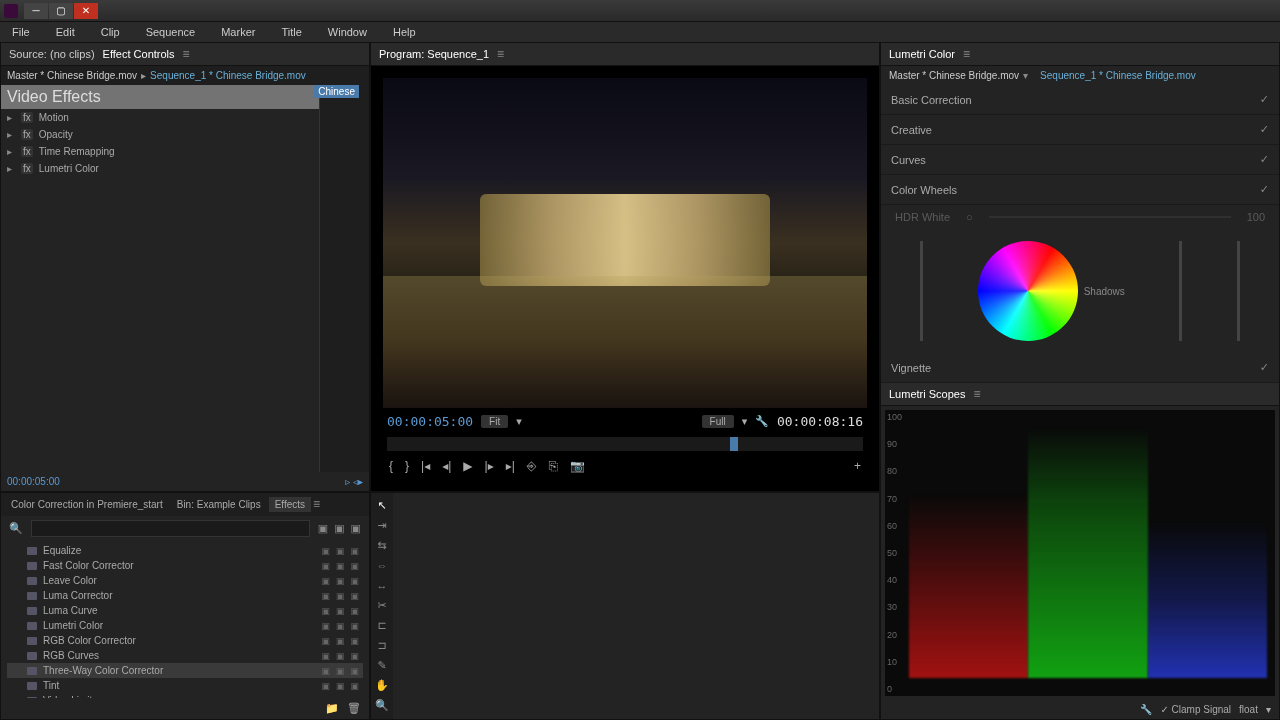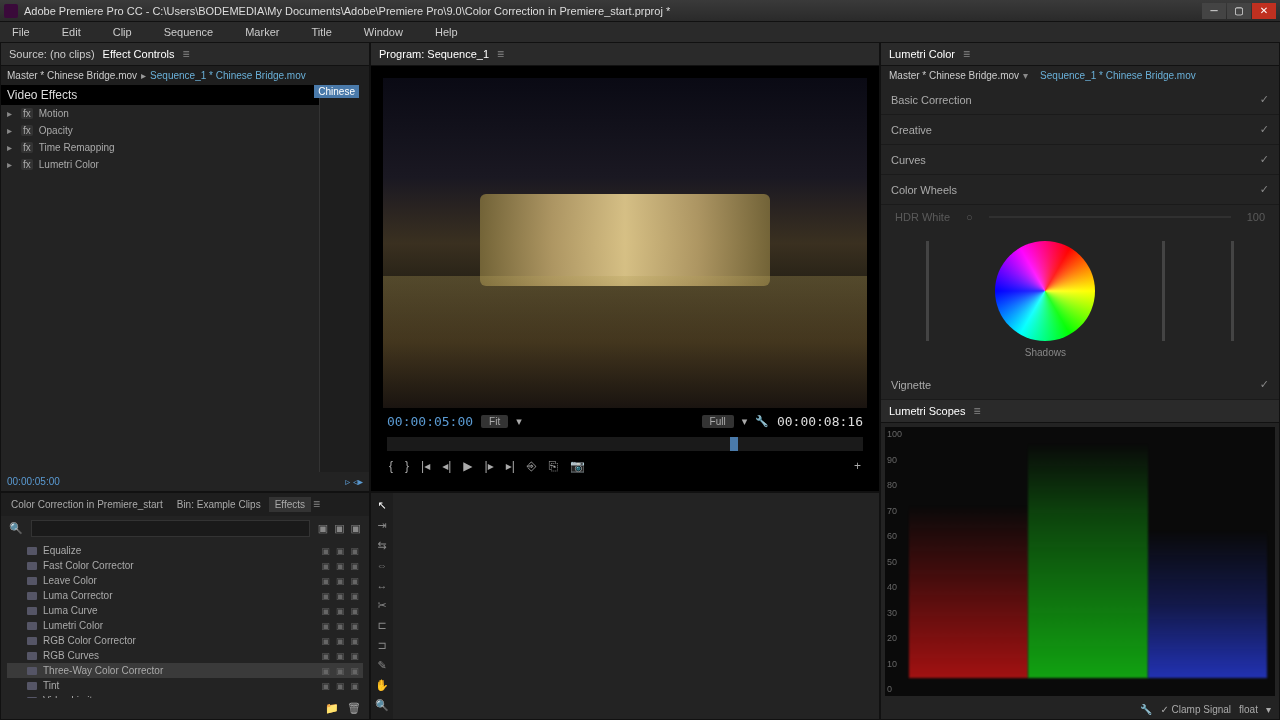"Adobe Premiere Pro CC -" div.titlebar-text { html: <div>Adobe Premiere Pro CC - C:\Users\BODEMEDIA\My Documents\Adobe\Premiere Pro\9.0\Color Correction in Premiere_start.prproj *</div> -> none }
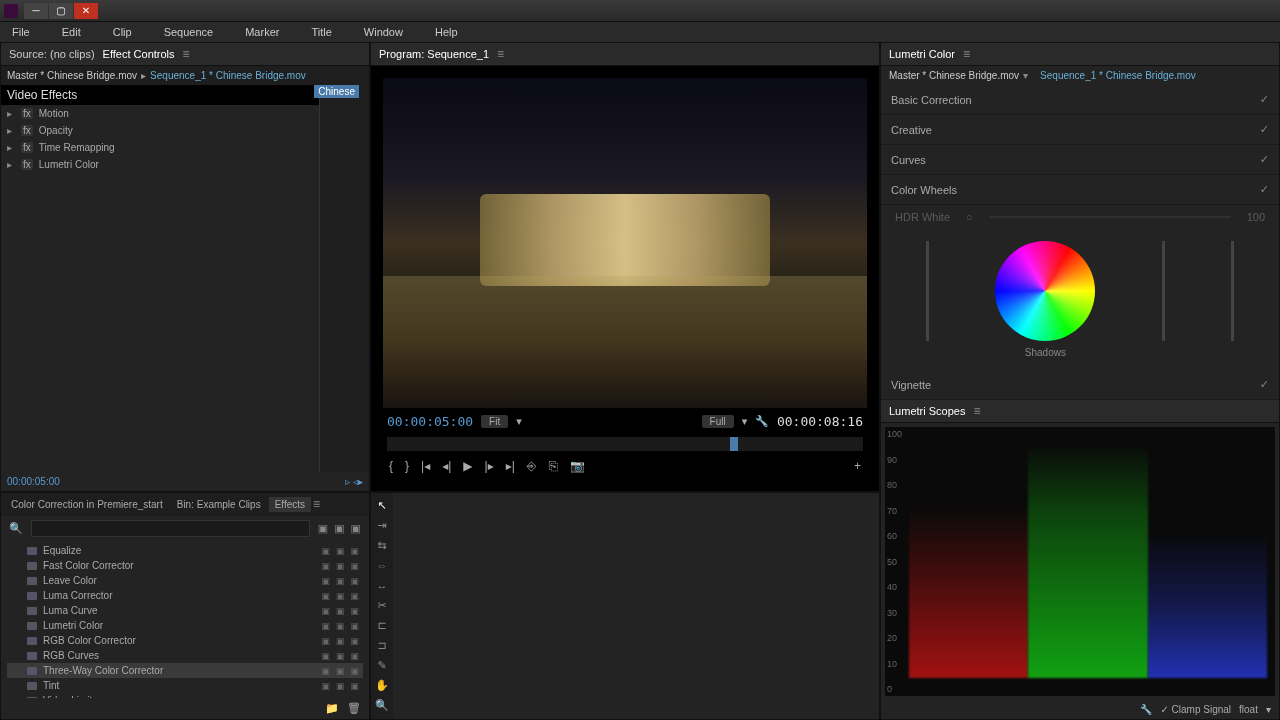"File" .menubar { gap: 16px -> 10px }
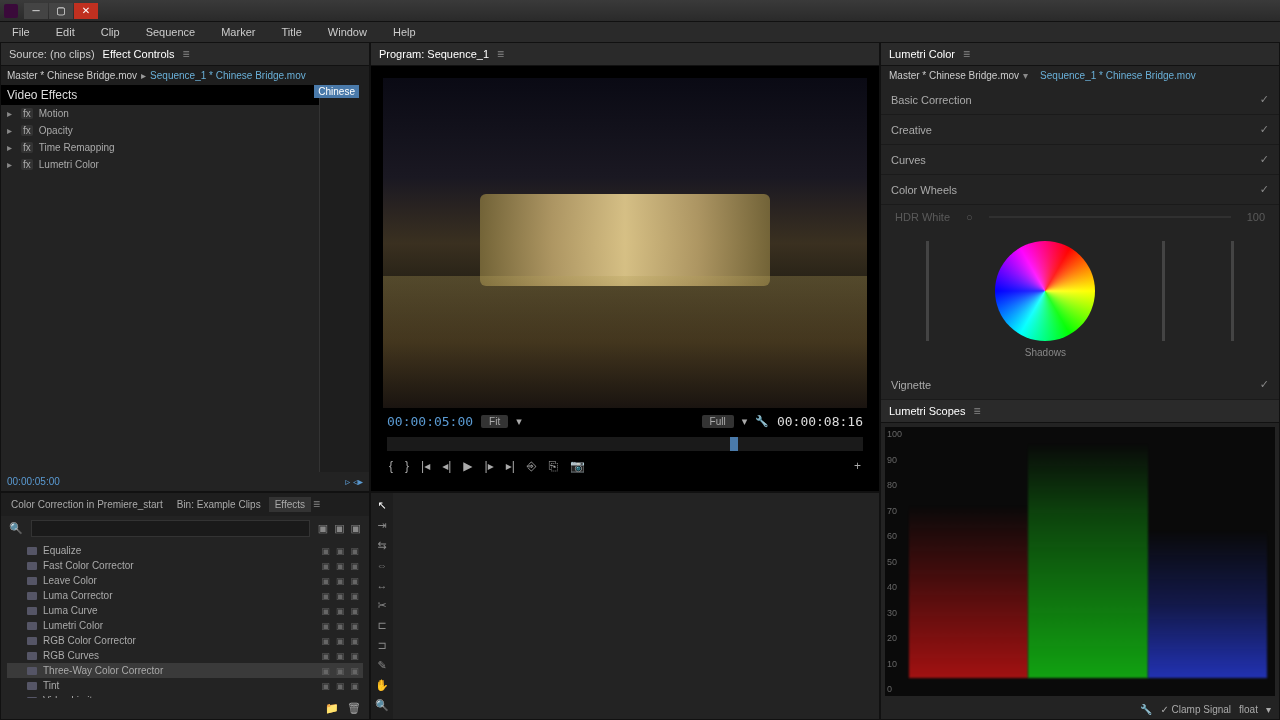"Video Effects" .ec-section { background: #000000 -> #737373; font-size: 12px -> 16px }
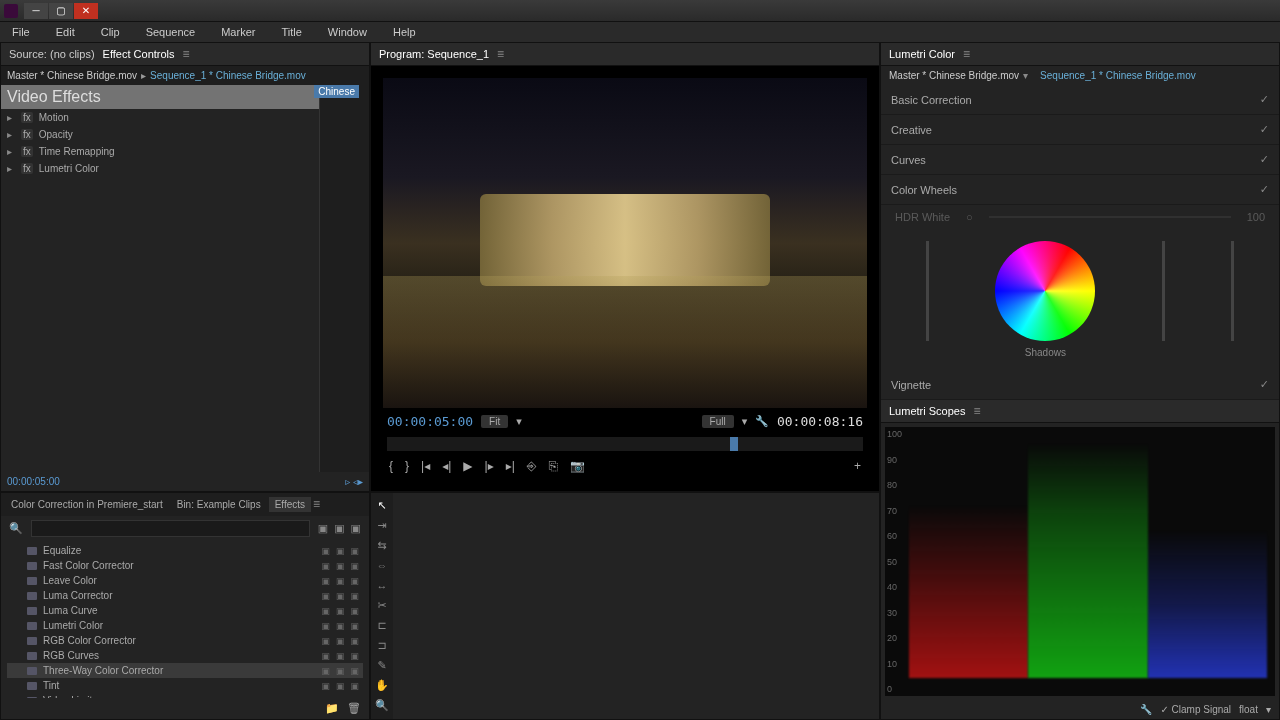"Shadows" .wheel-group { flex-direction: column -> row }
